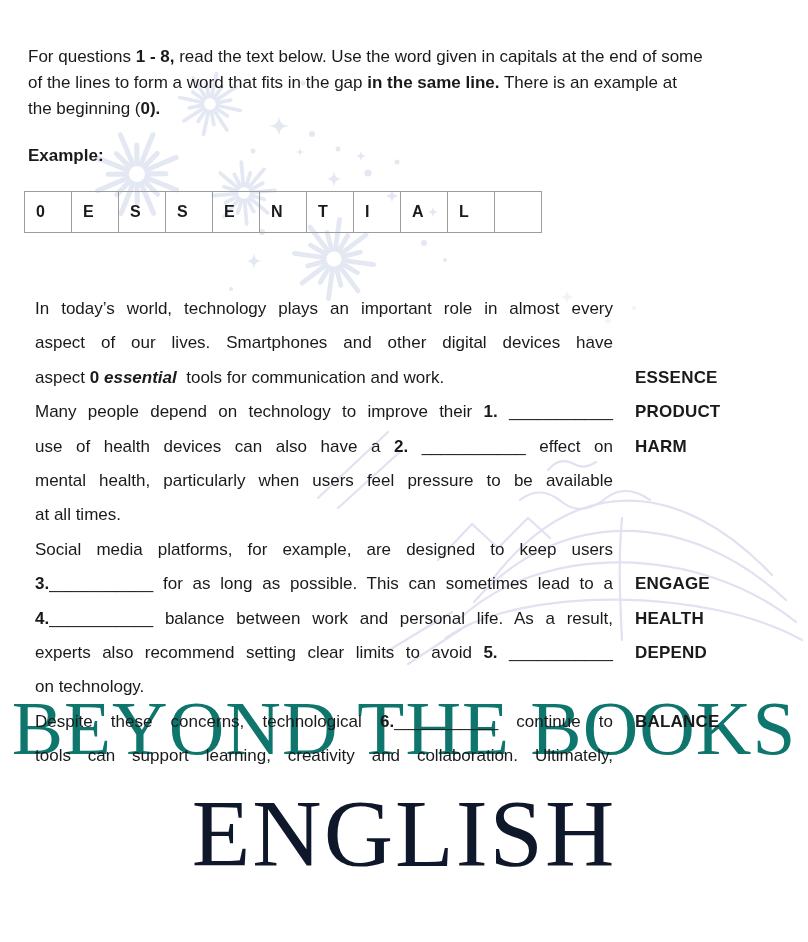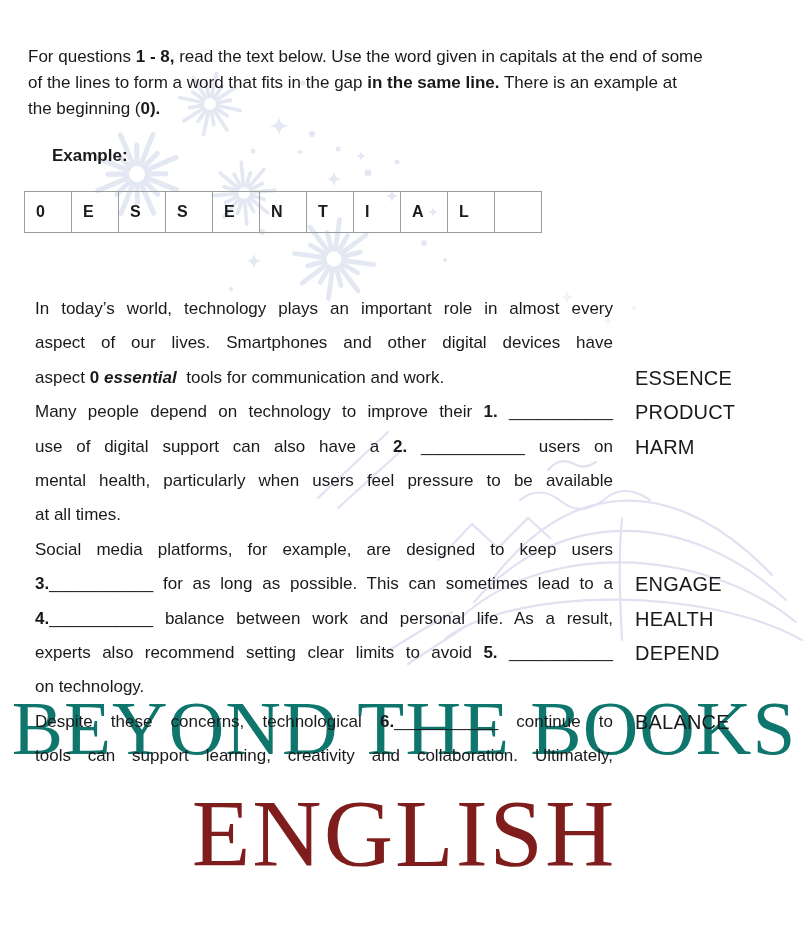"Example:" .example-label { margin-left: 24px -> none }
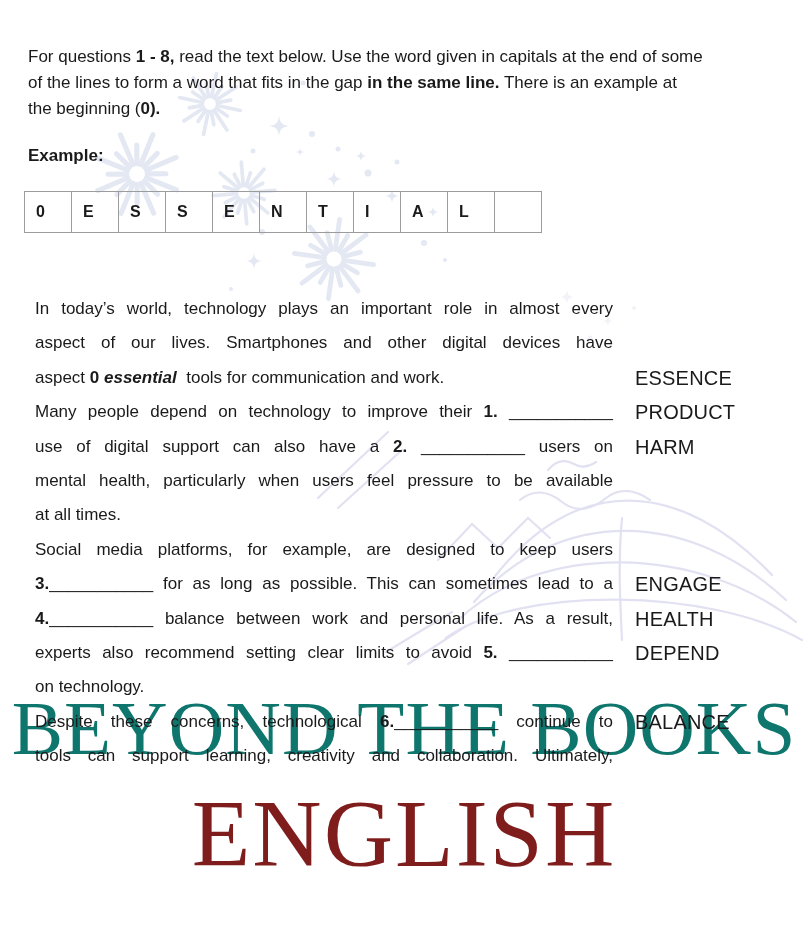"ESSENCE" .passage .keyword { font-size: 20px -> 17px; font-weight: normal -> bold }
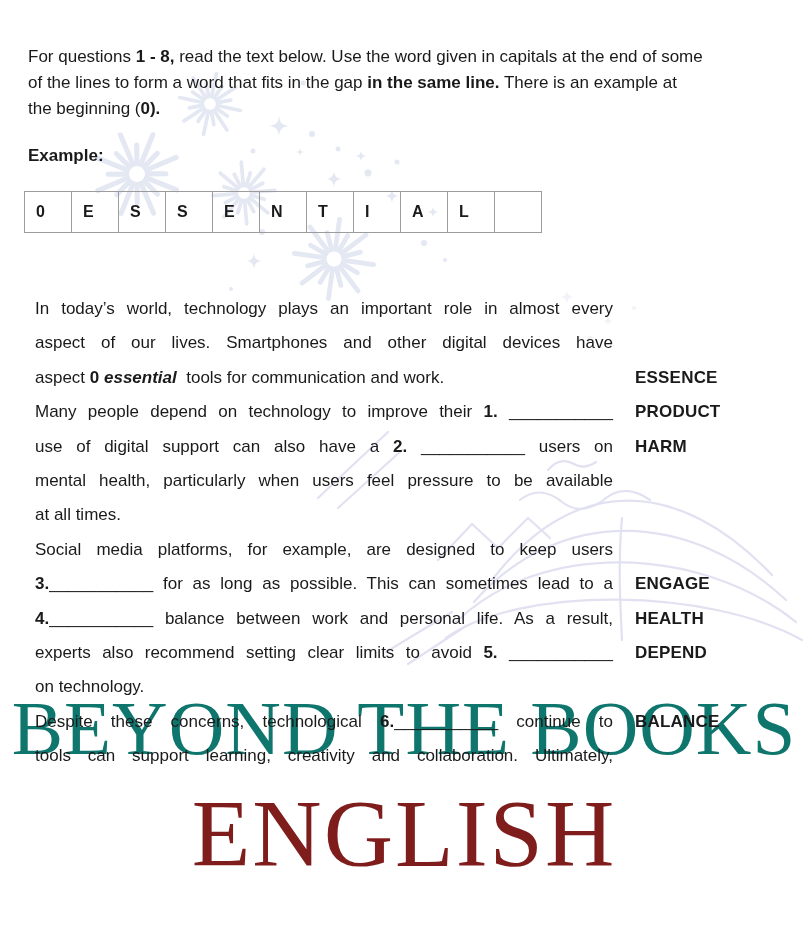"use of digital support can" span { text: digital support -> health devices }
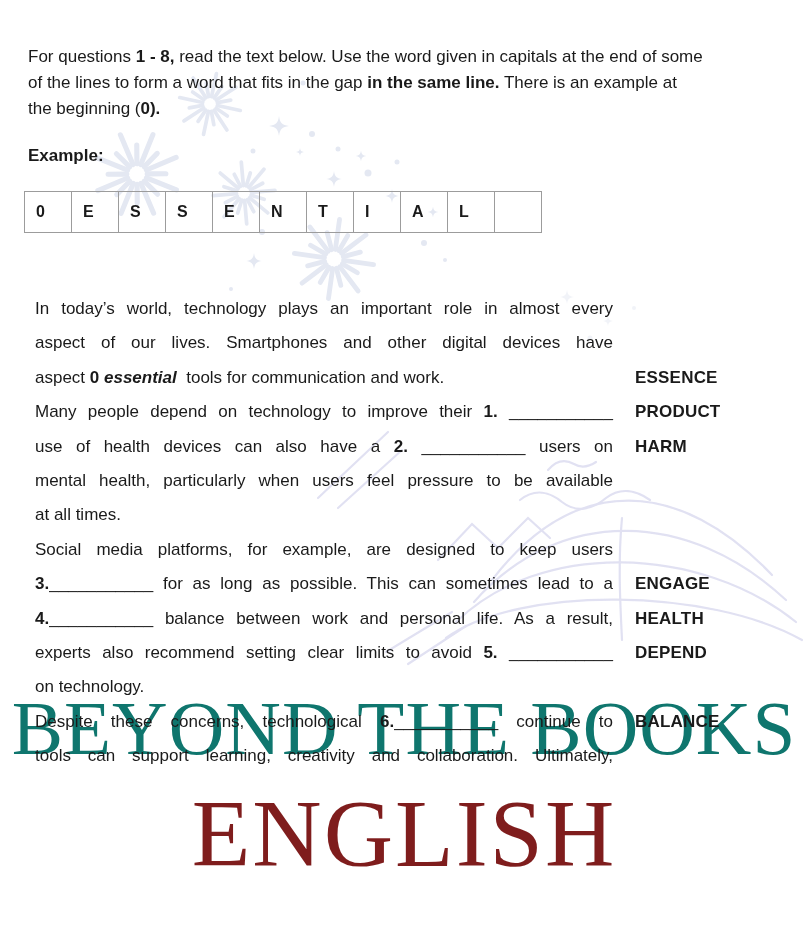"___________ users on" span { text: users -> effect }
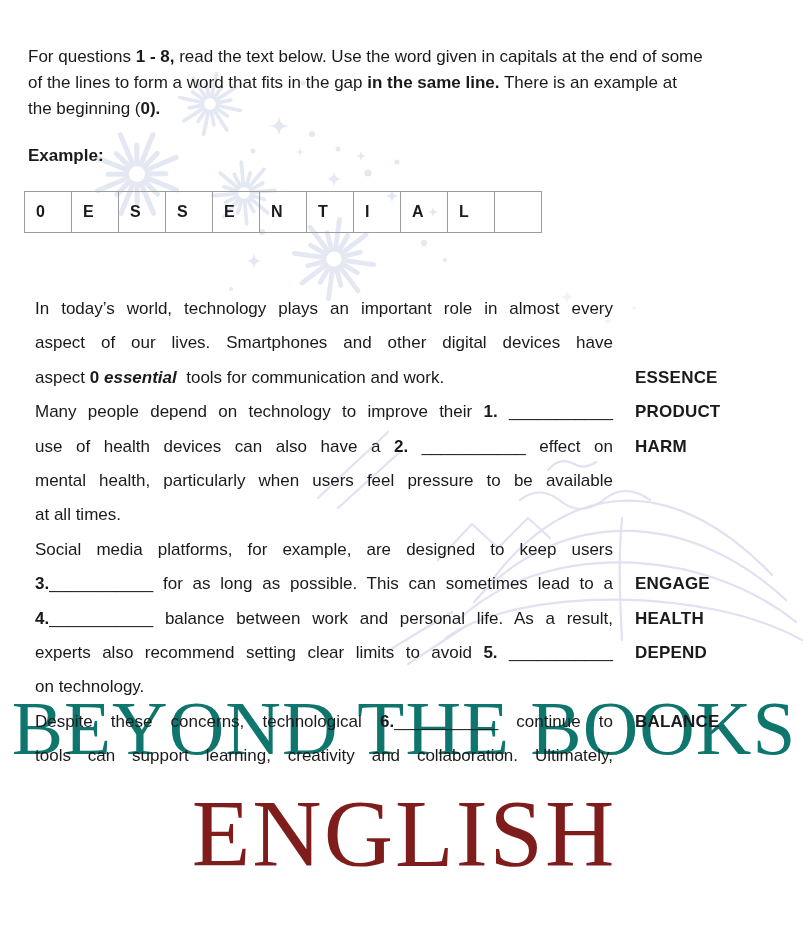"ENGLISH" .wm2 { color: #7f1d1d -> #0f172a }
